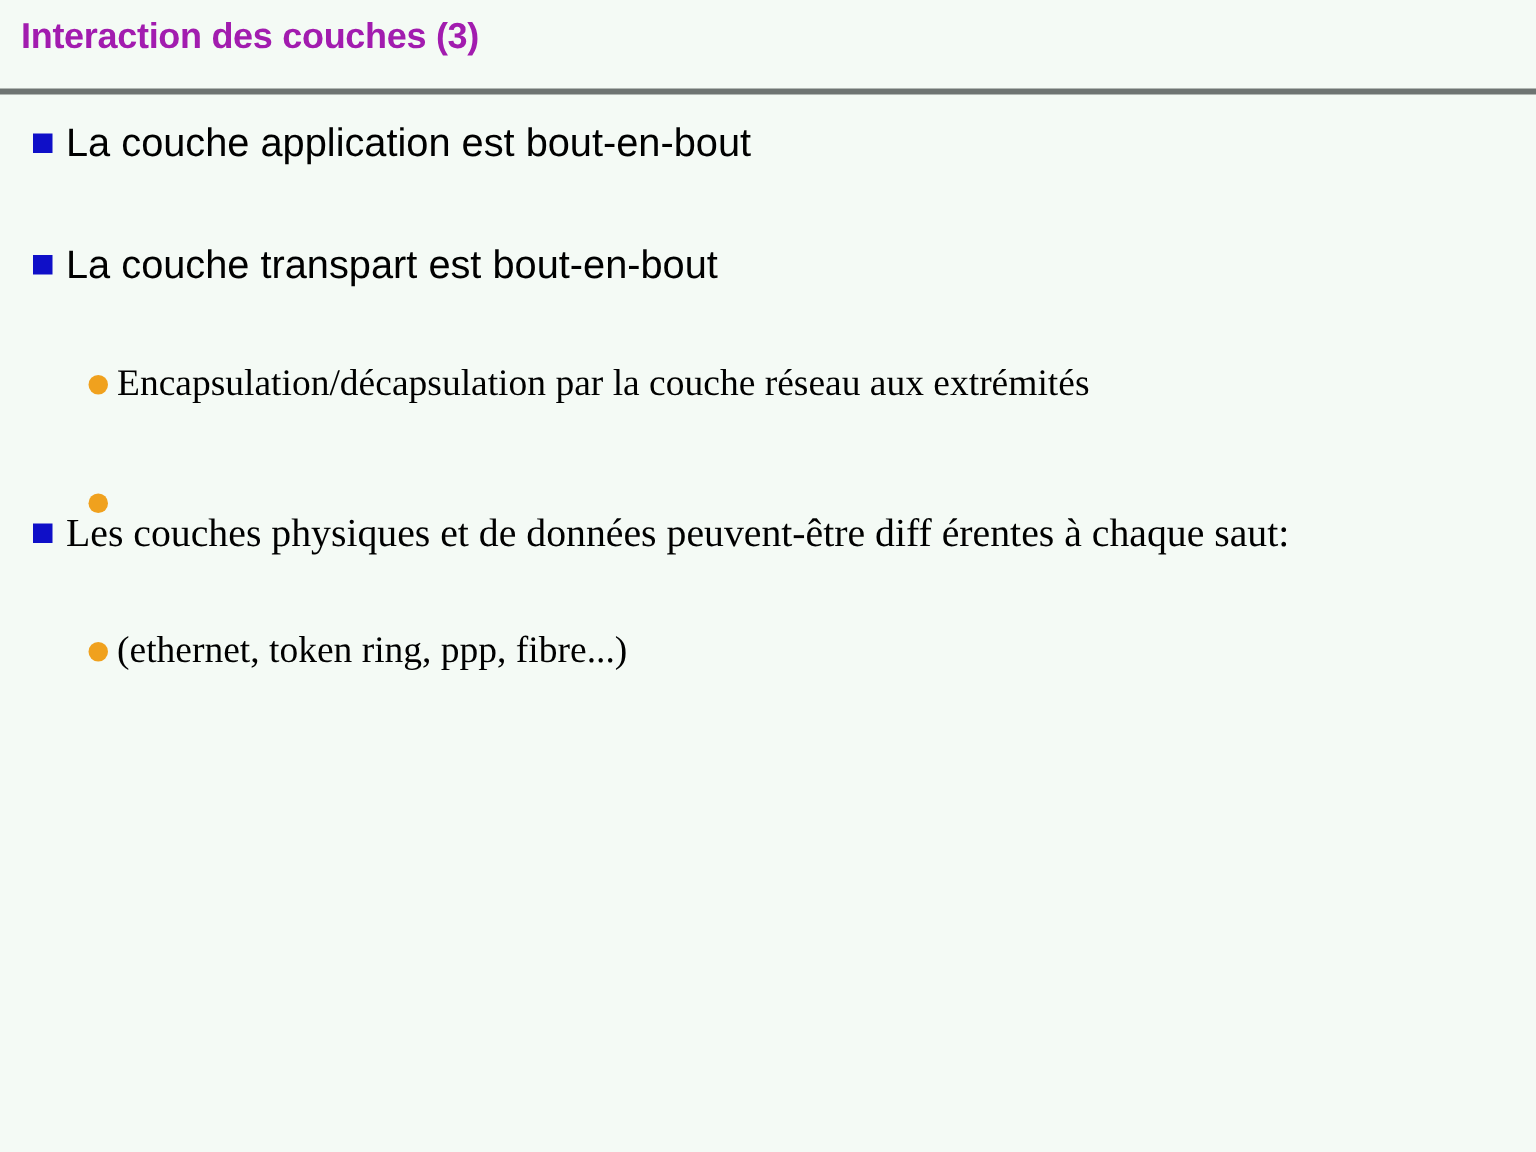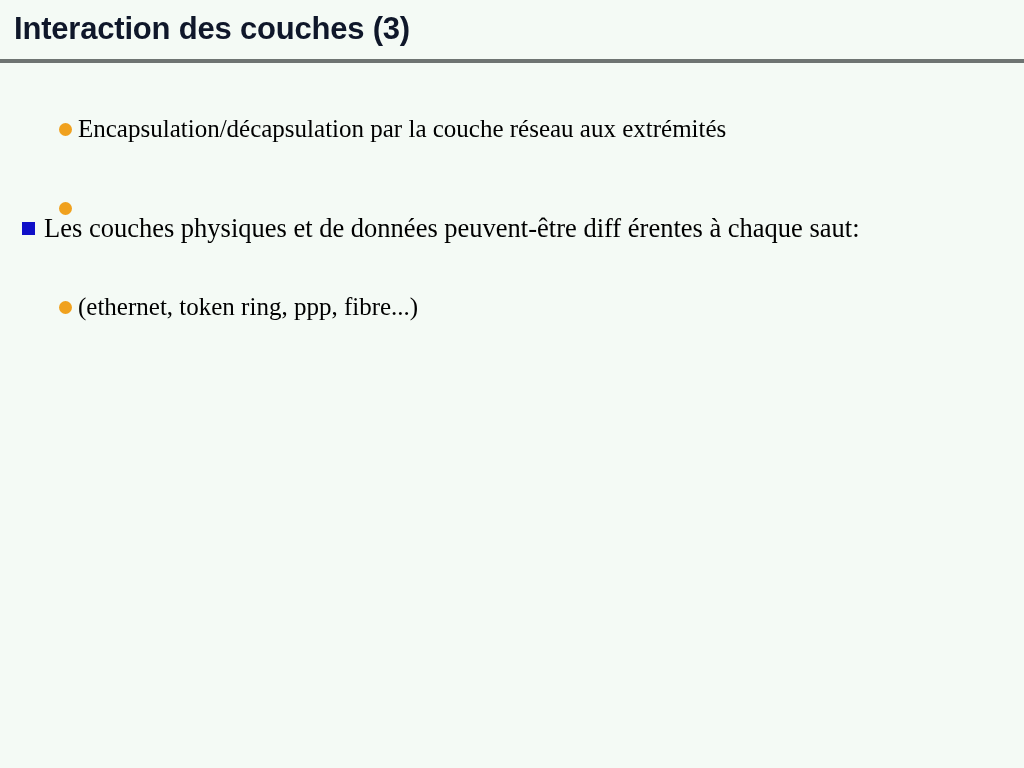"Interaction des couches (3)" .slide-title { color: #0f172a -> #a21caf; font-size: 31px -> 24px }
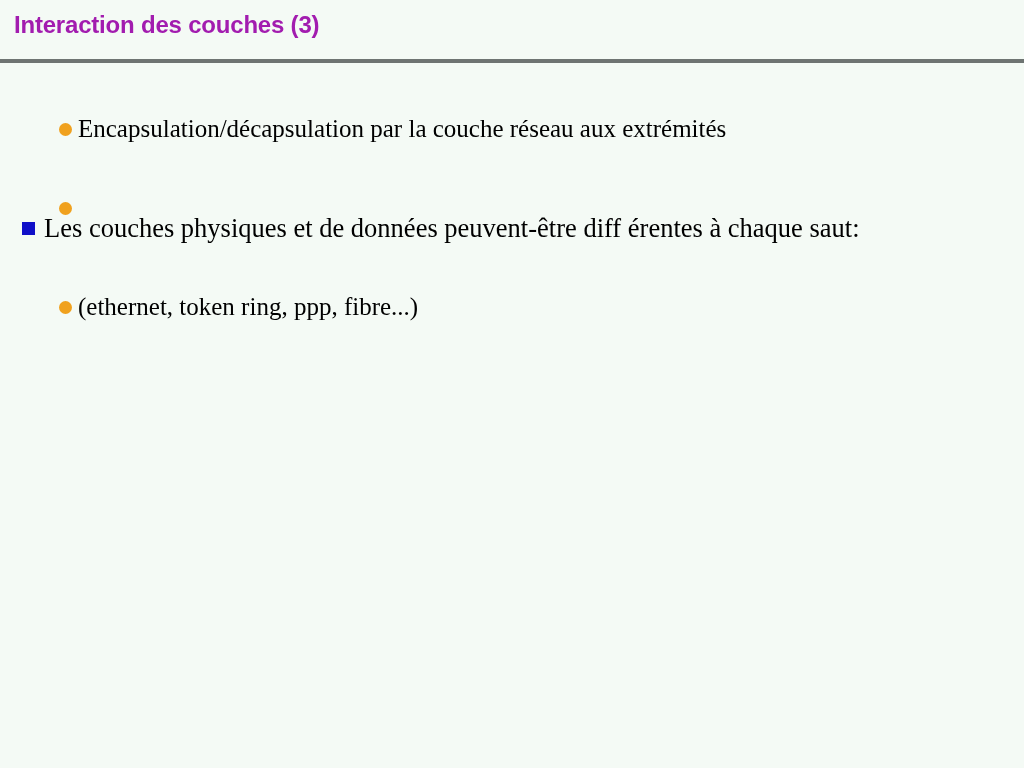"La couche application est bout-en-bout" div.bullet-row { html: none -> <div> <span></span> <span>La couche application est bout-en-bout</span> </div> }
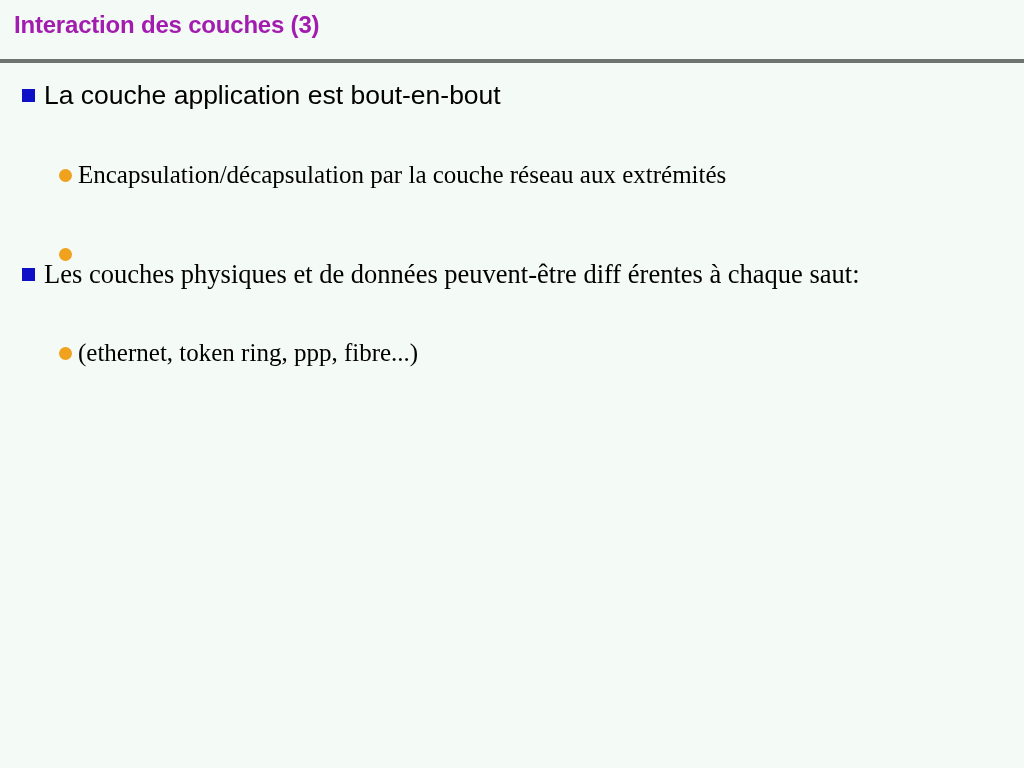"La couche transpart est bout-en-bout" div.bullet-row { html: none -> <div> <span></span> <span>La couche transpart est bout-en-bout</span> </div> }
